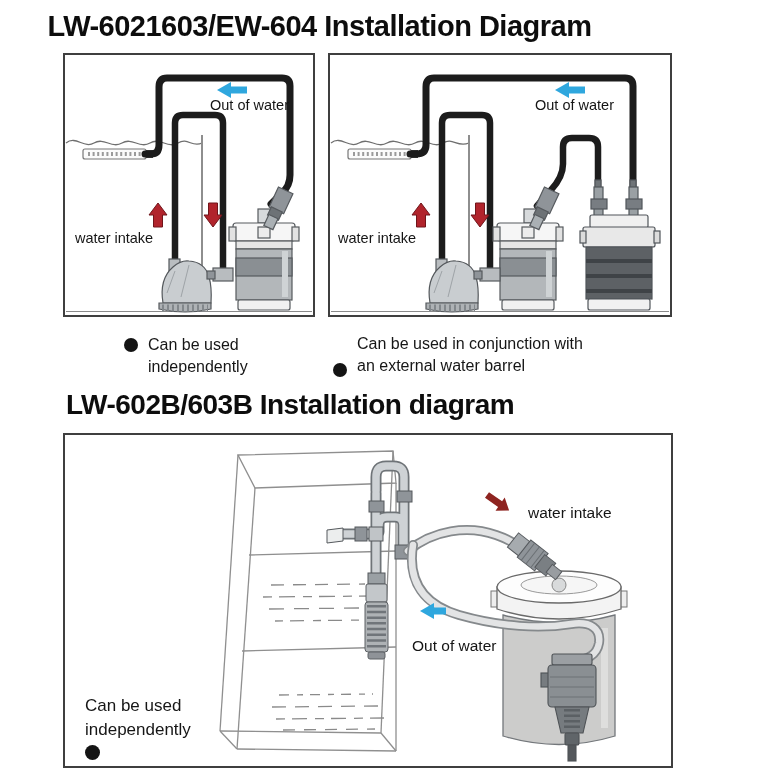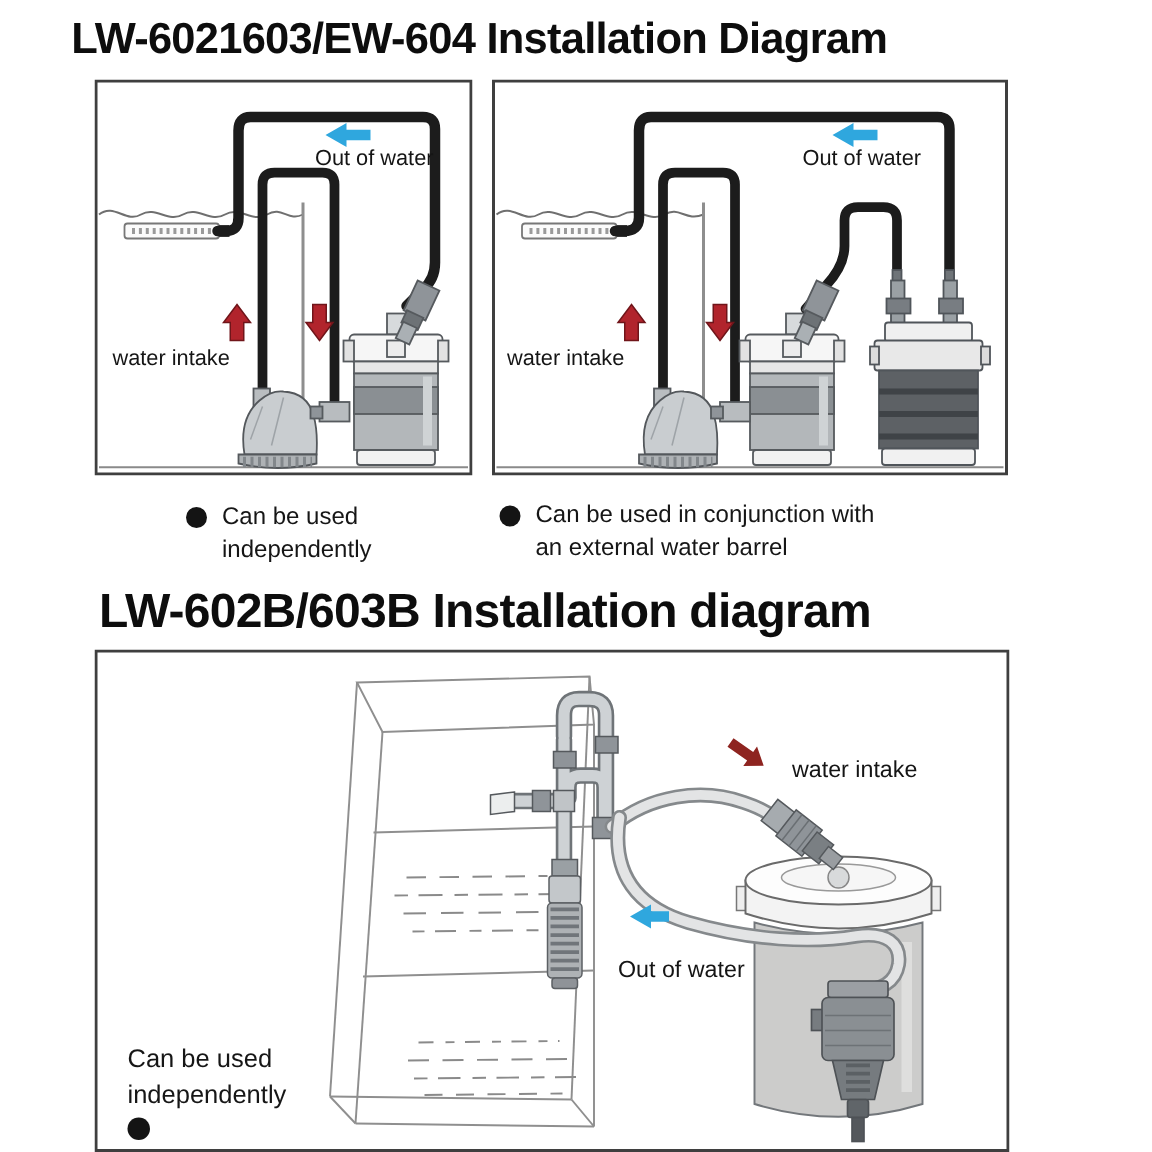"Can be used in conjunction" div.caption { align-items: none -> flex-end }
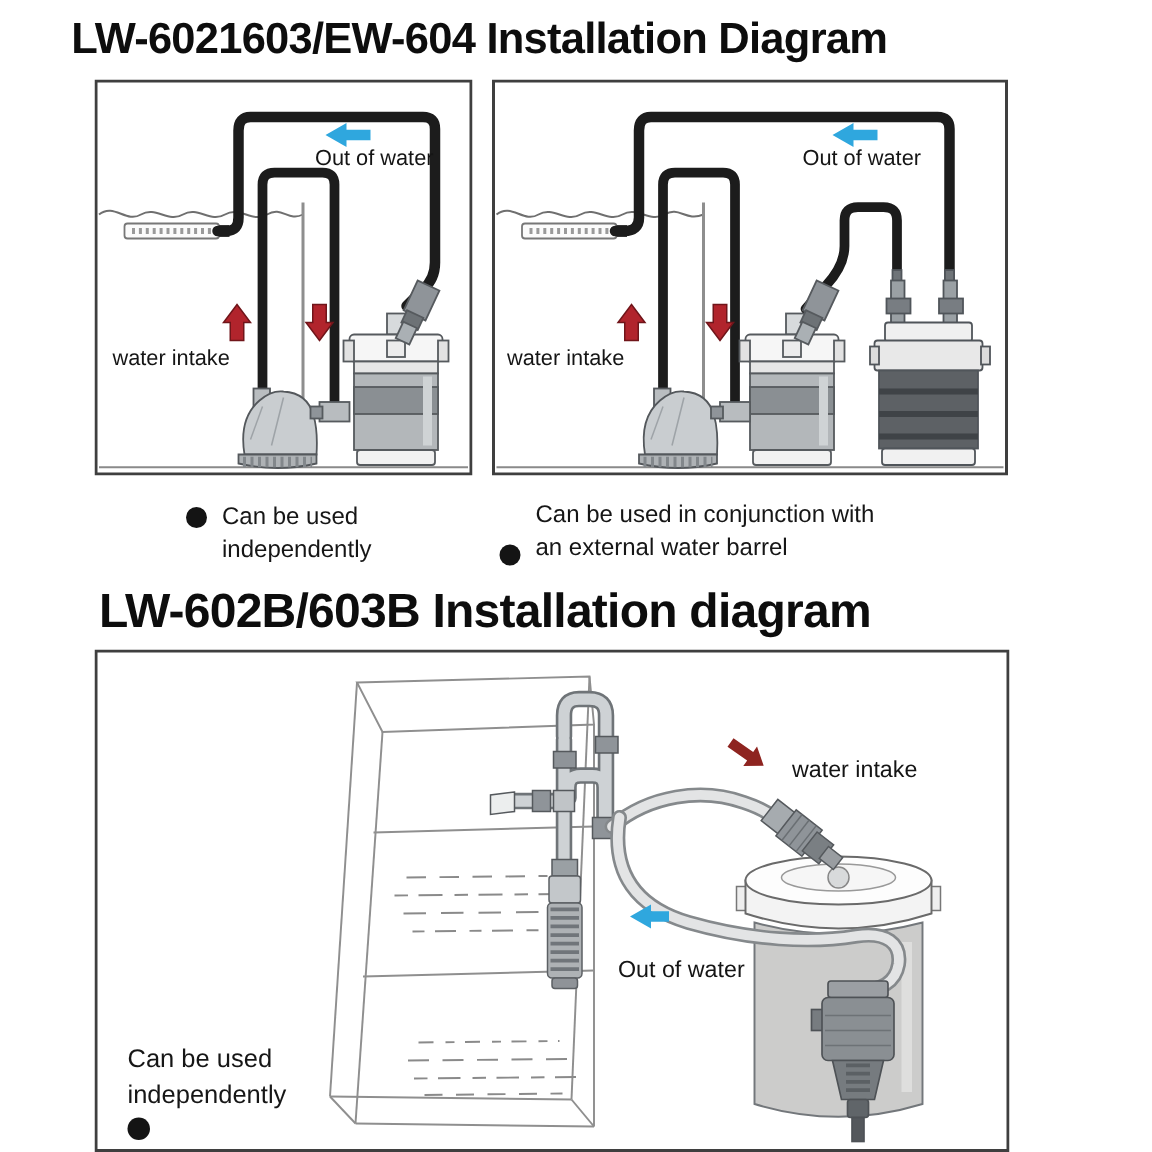"LW-602B/603B Installation diagram" .title-bottom { font-size: 32px -> 28px }
